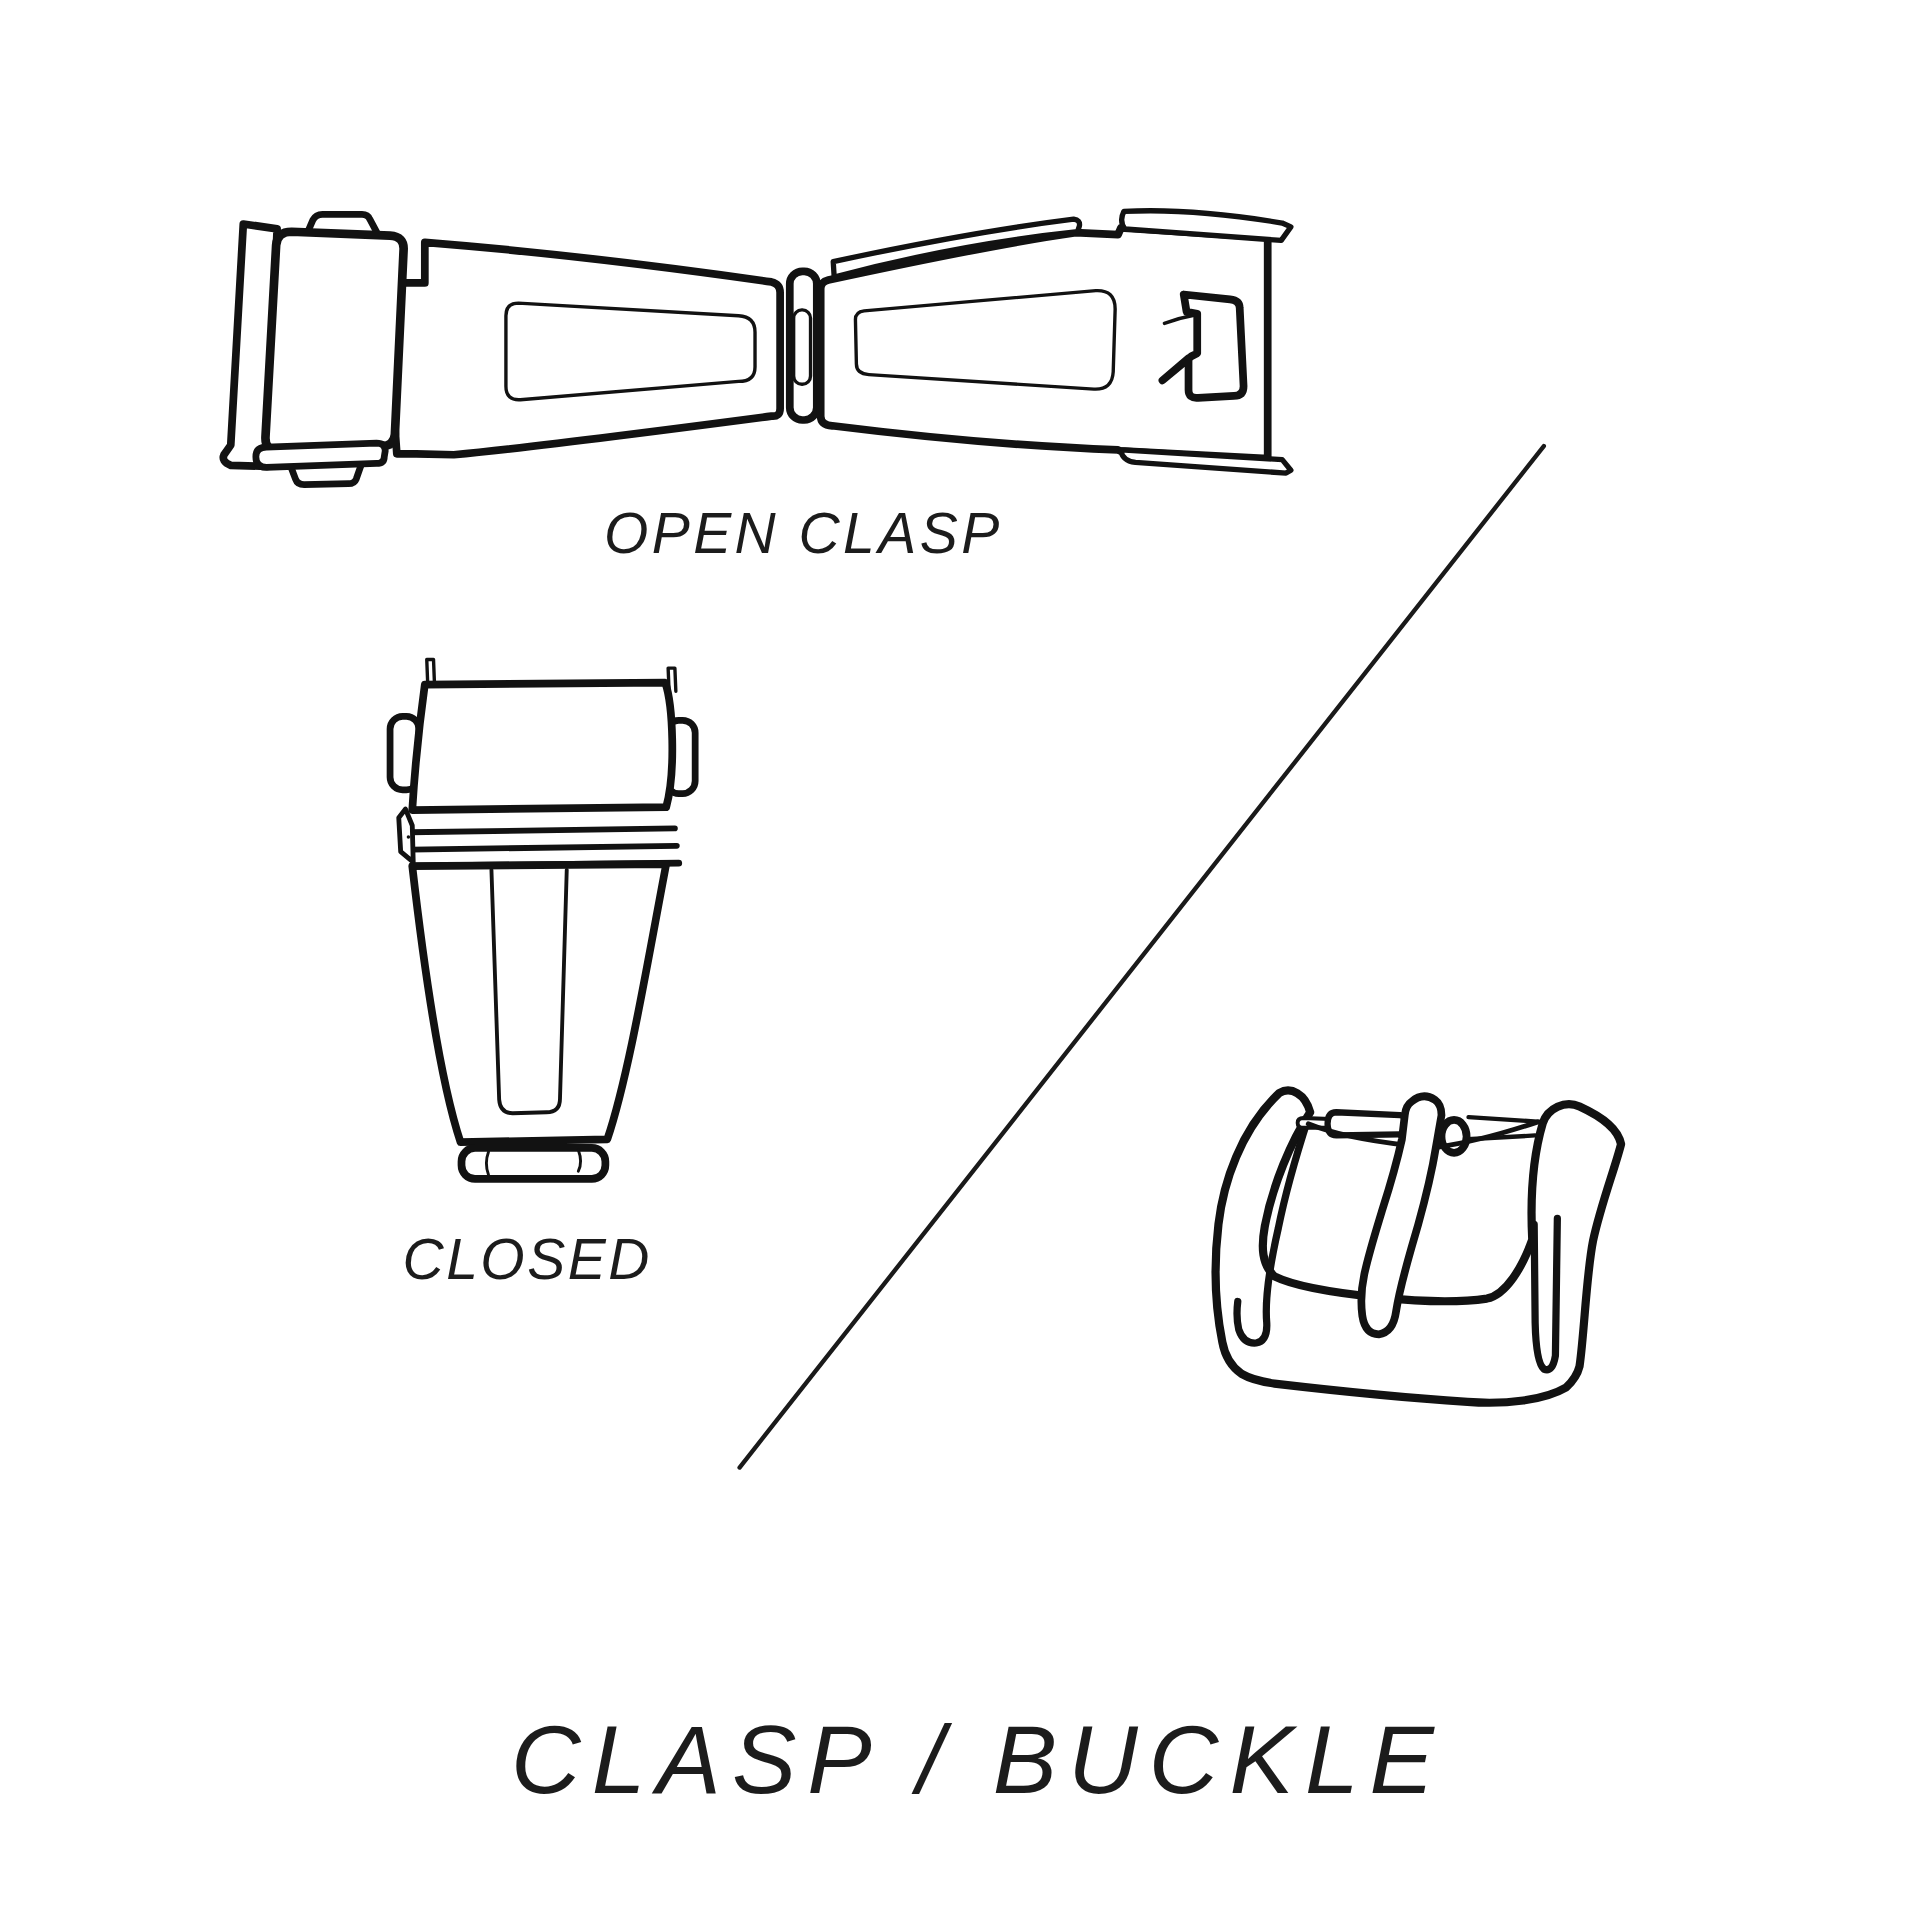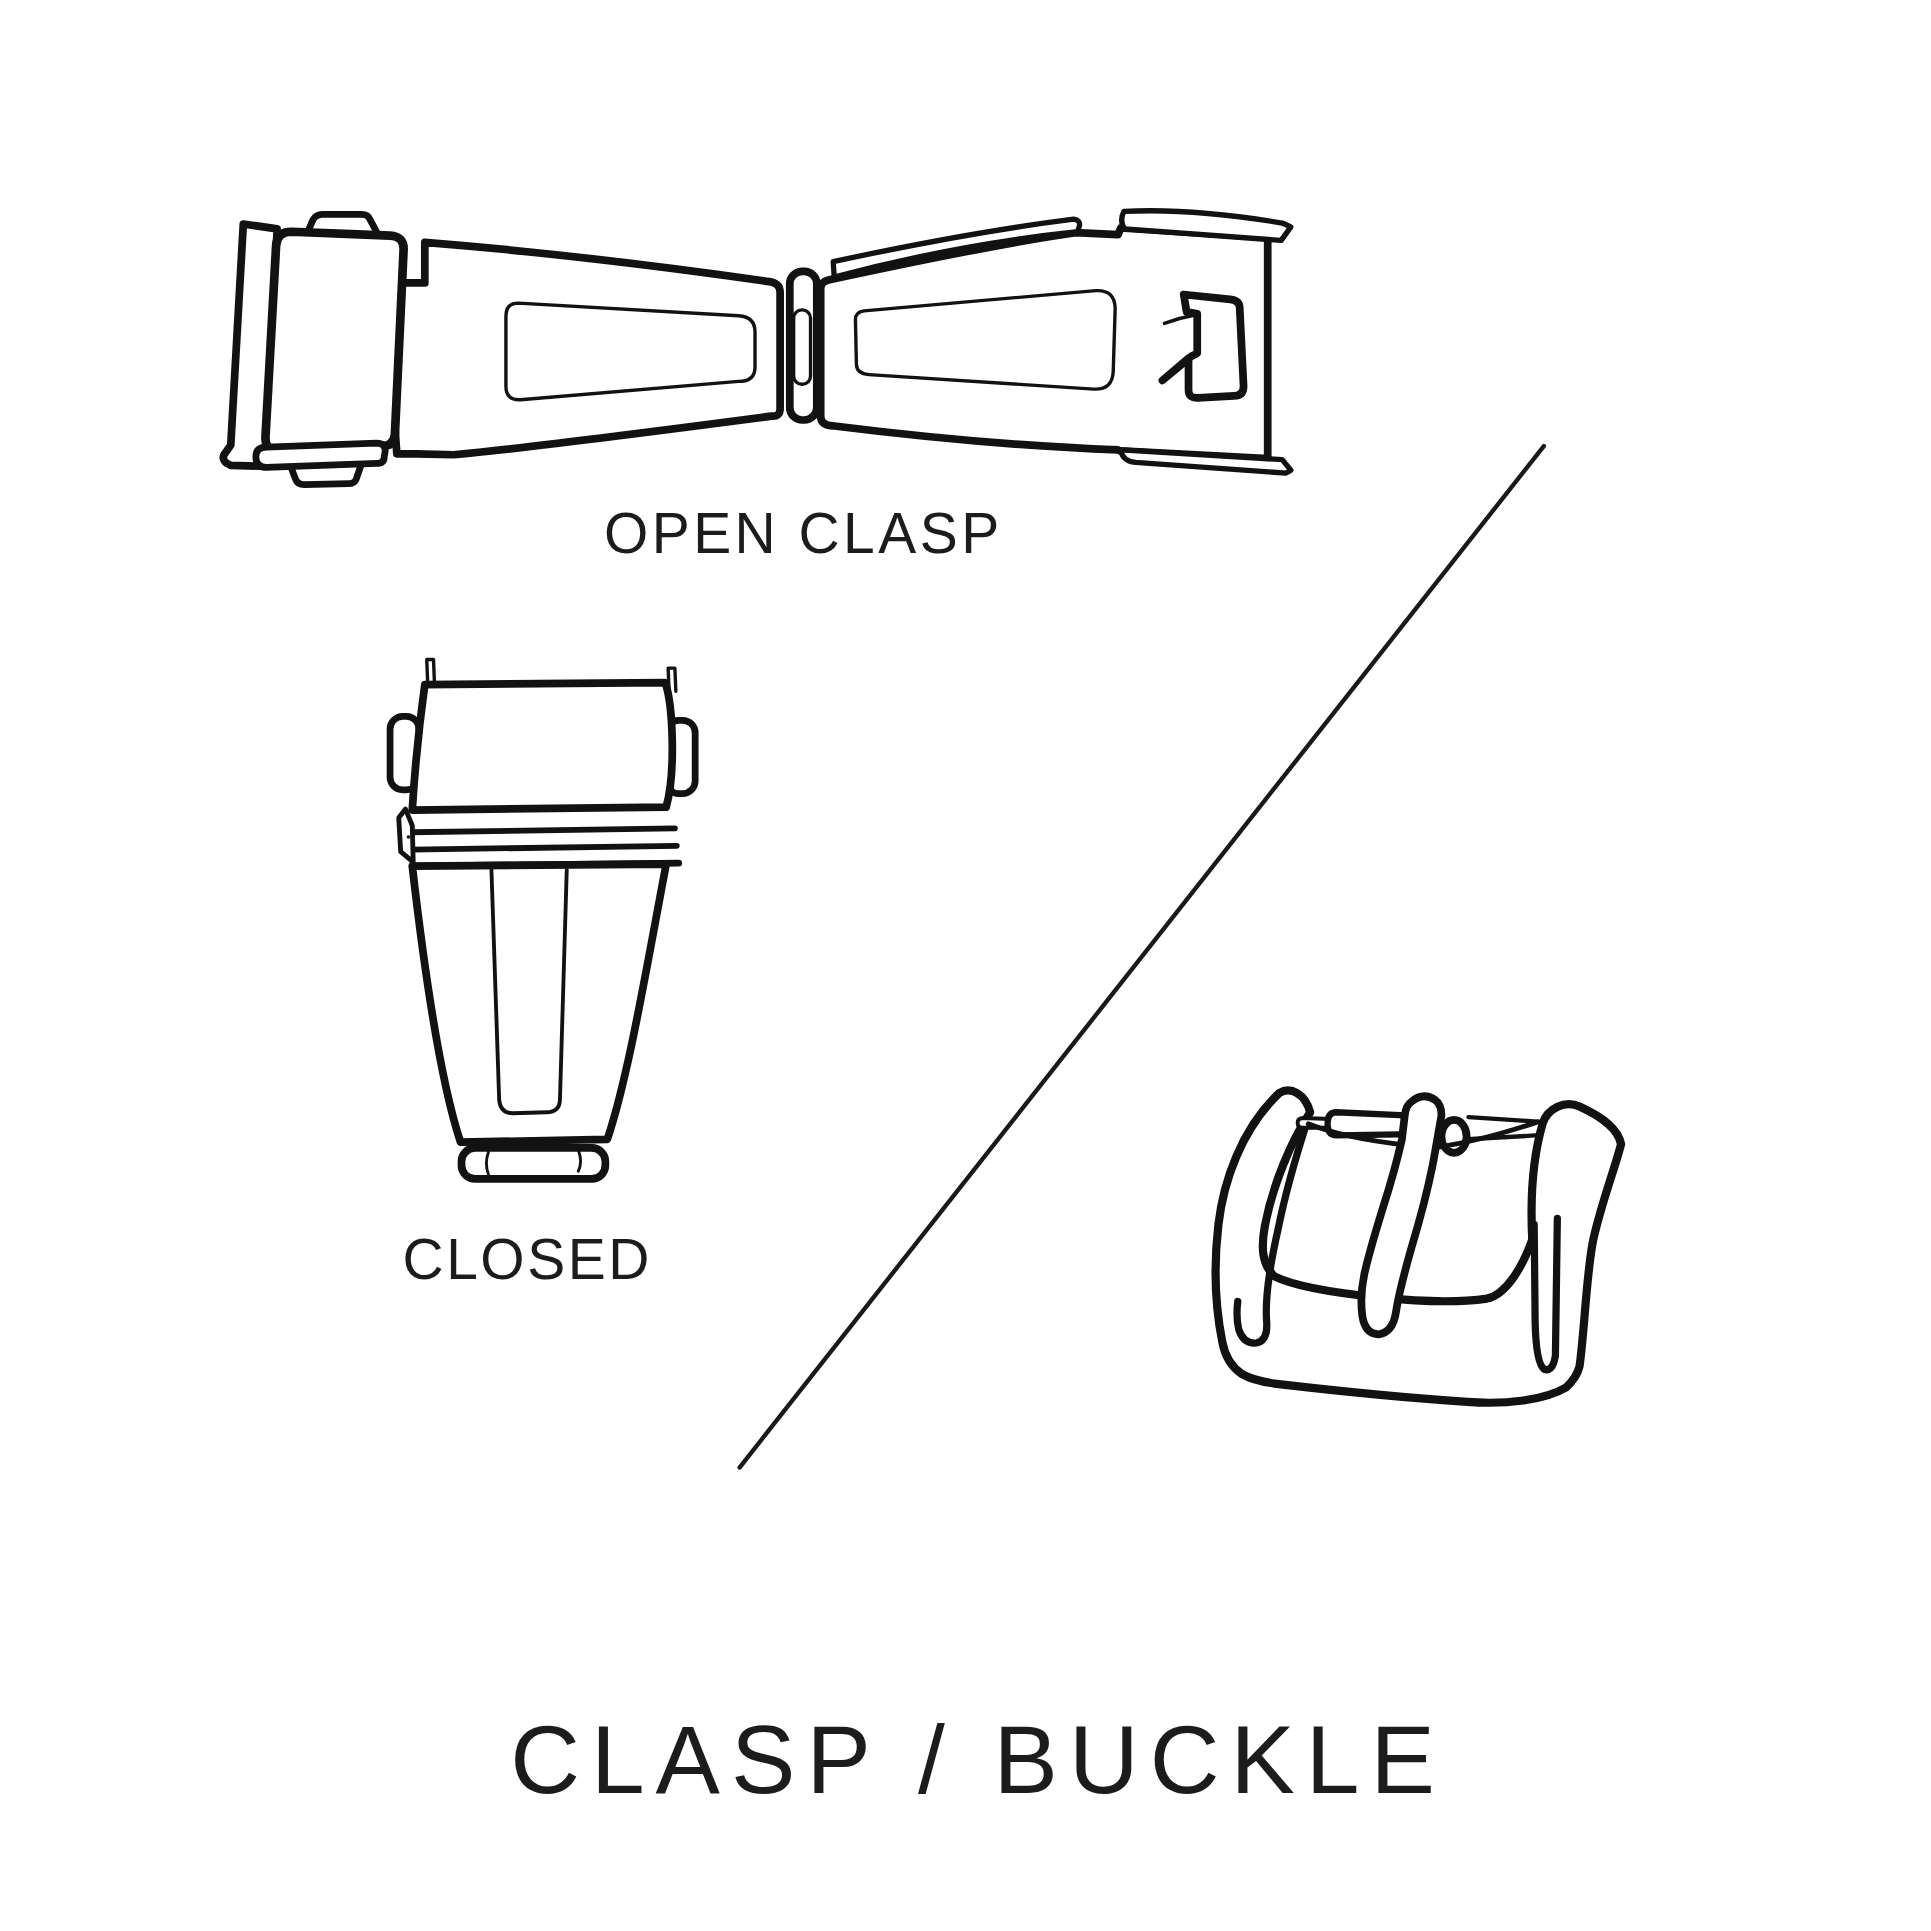"OPEN CLASP" #page { font-style: none -> italic }
